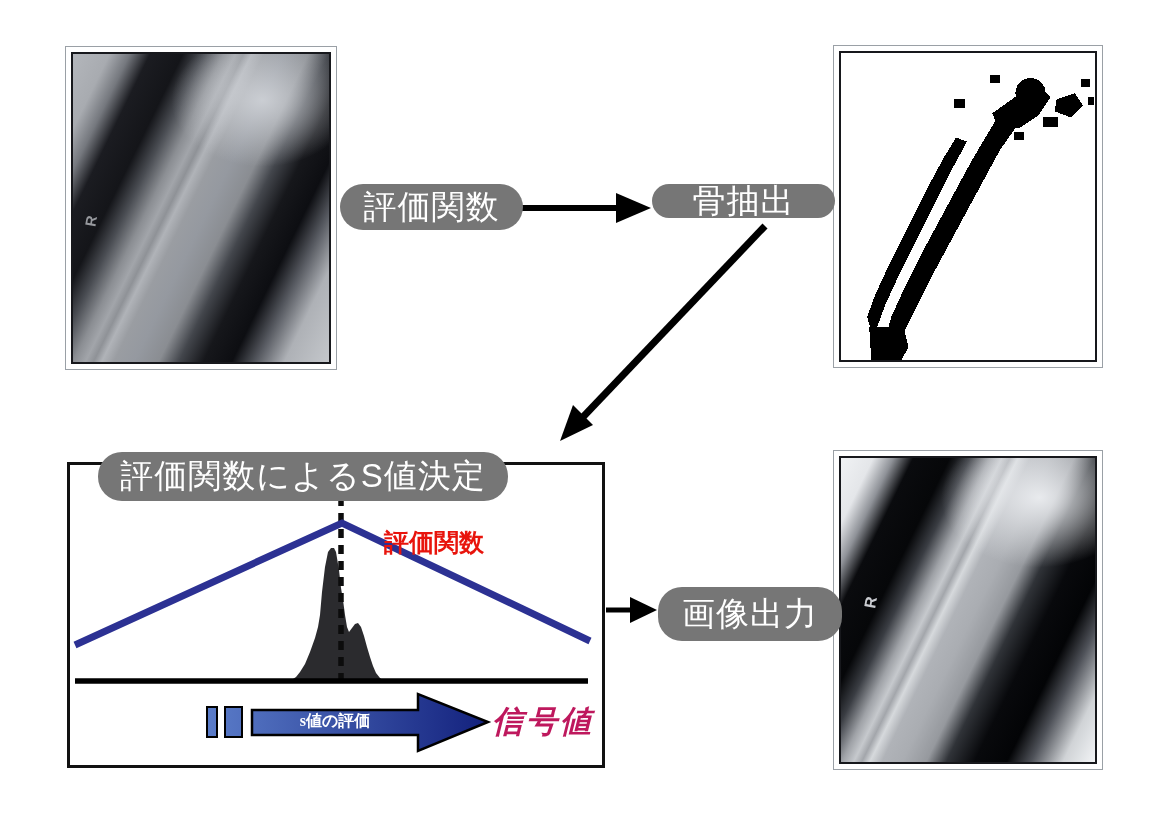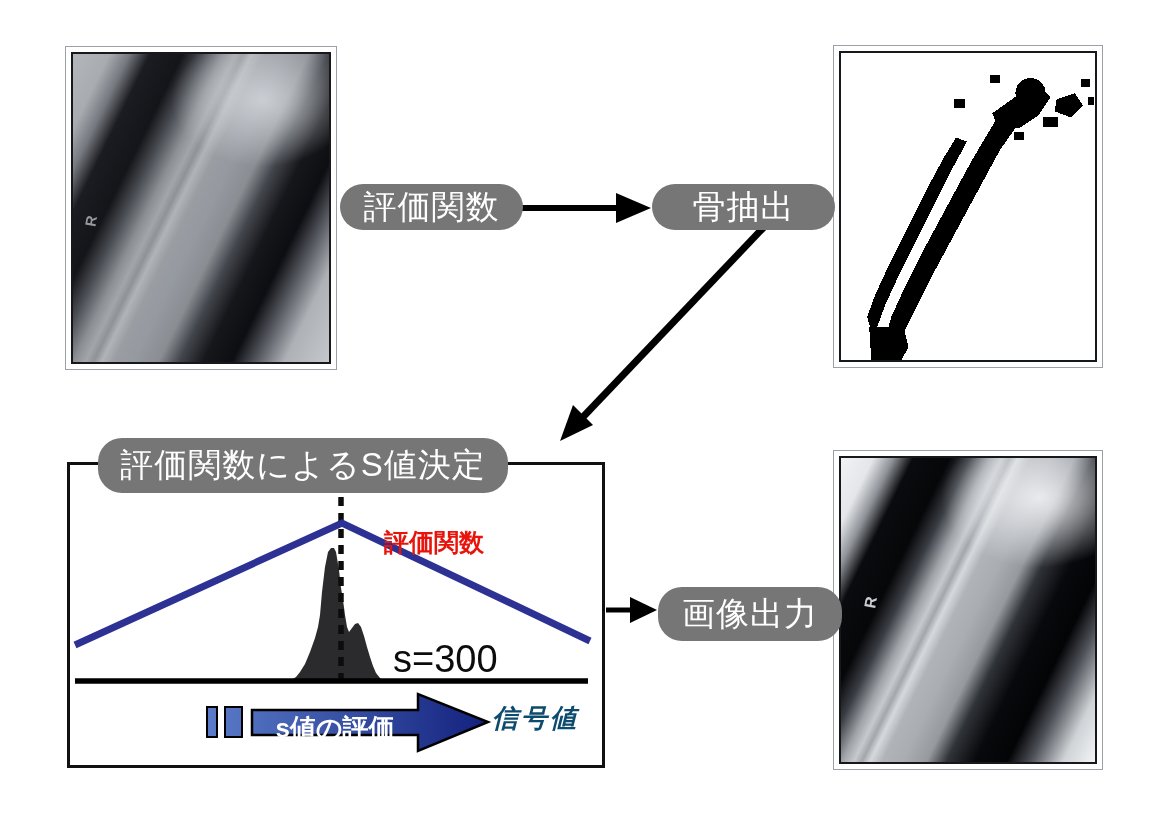"骨抽出" div.pill { height: 46px -> 34px }
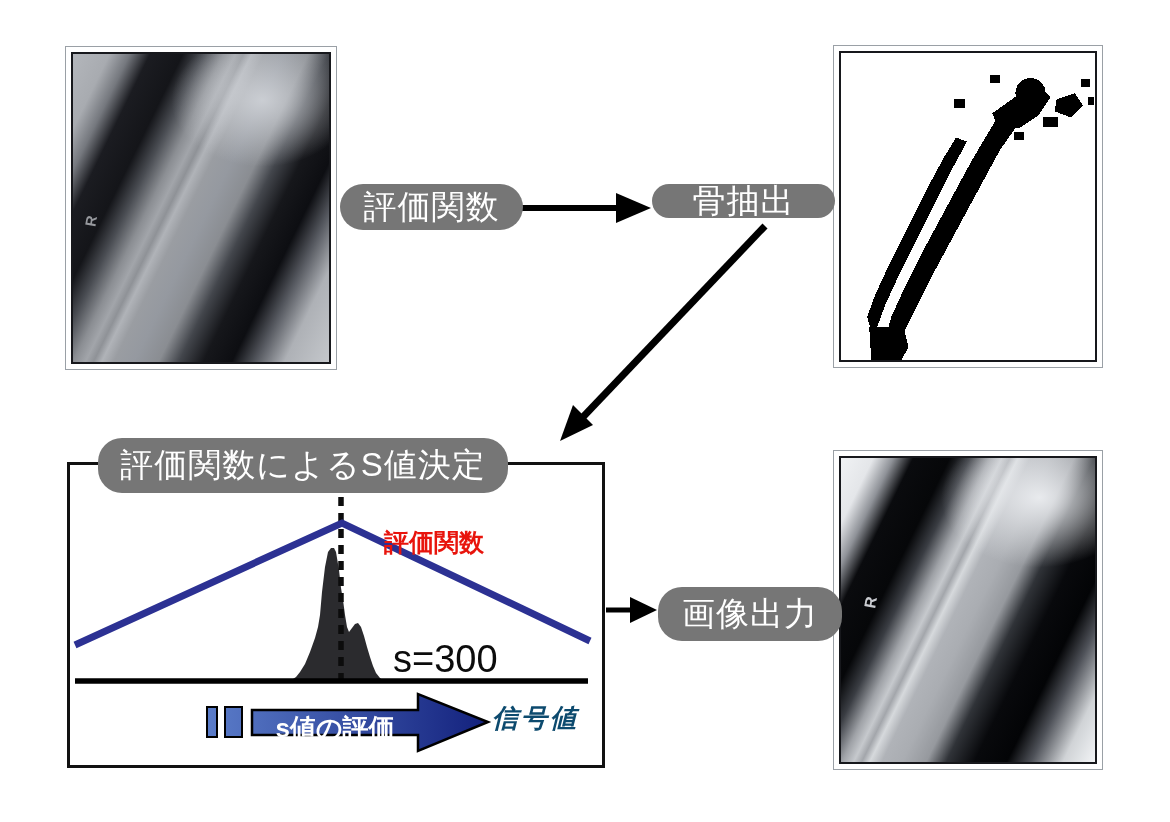"評価関数によるS値決定" div.pill { height: 55px -> 49px; top: 438px -> 452px }
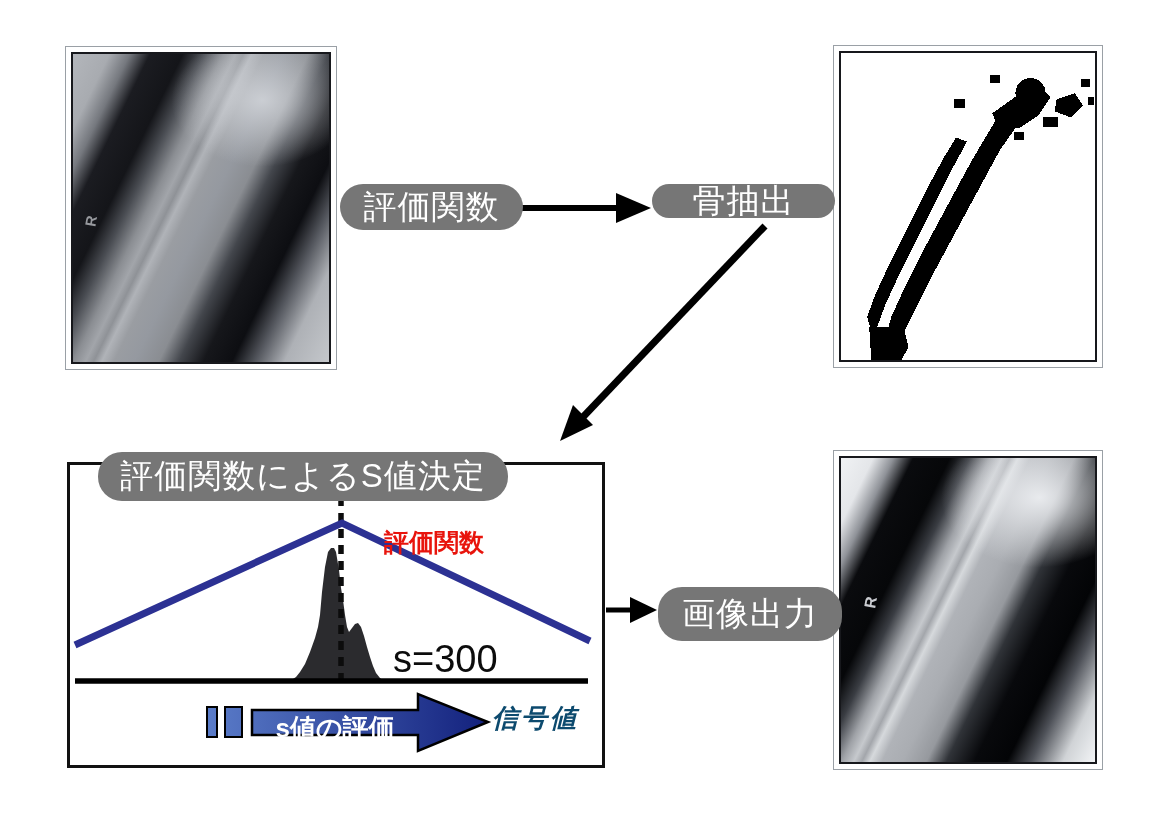"s=300" div.gtxt { html: <div>s=300</div> -> none }
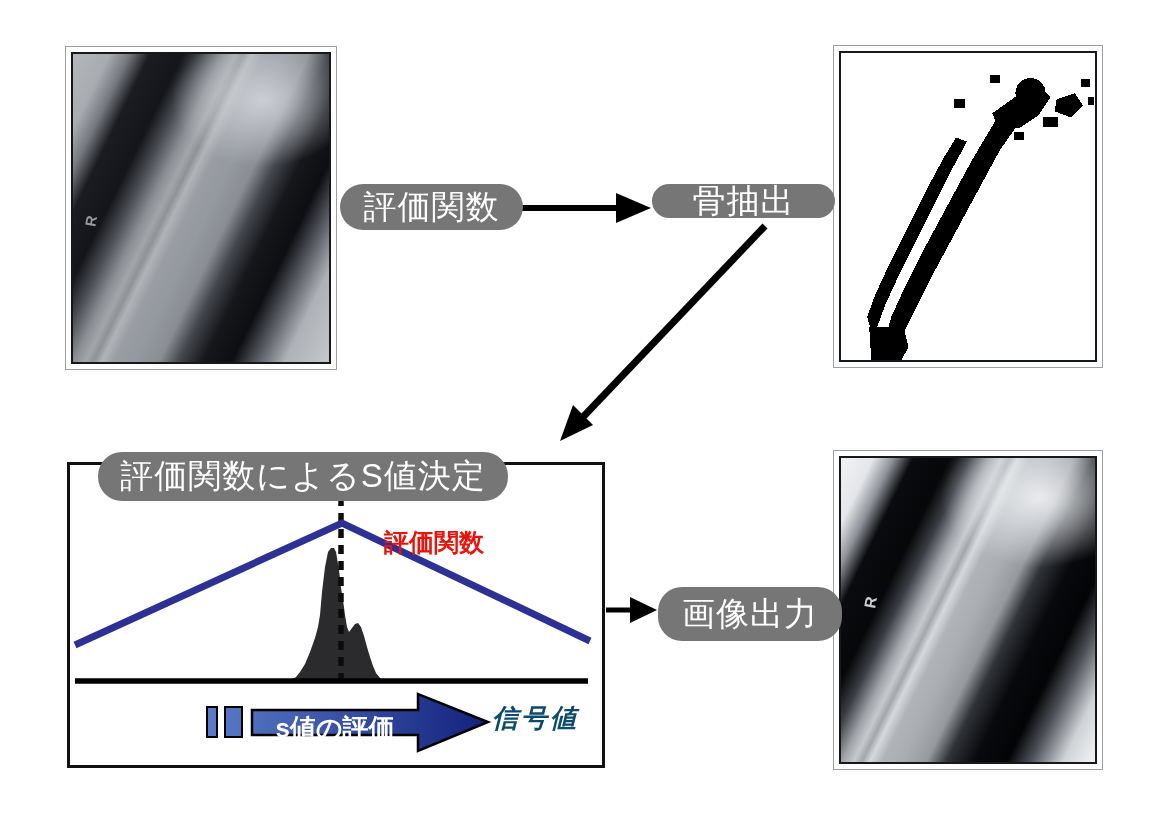"s値の評価" #seval-label { font-family: none -> Liberation Serif, serif; font-size: 26px -> 16px }
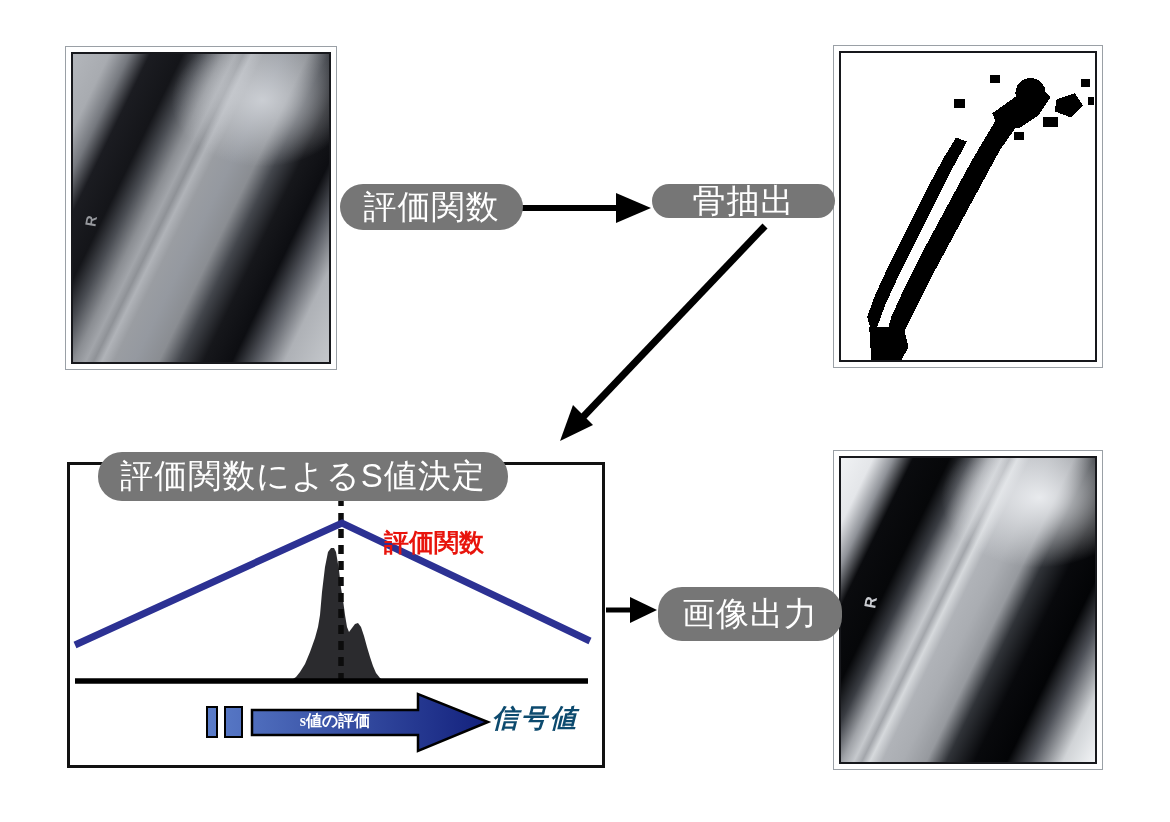"信号値" #signal-label { color: #0c4a6e -> #be185d; font-size: 26px -> 31px }
